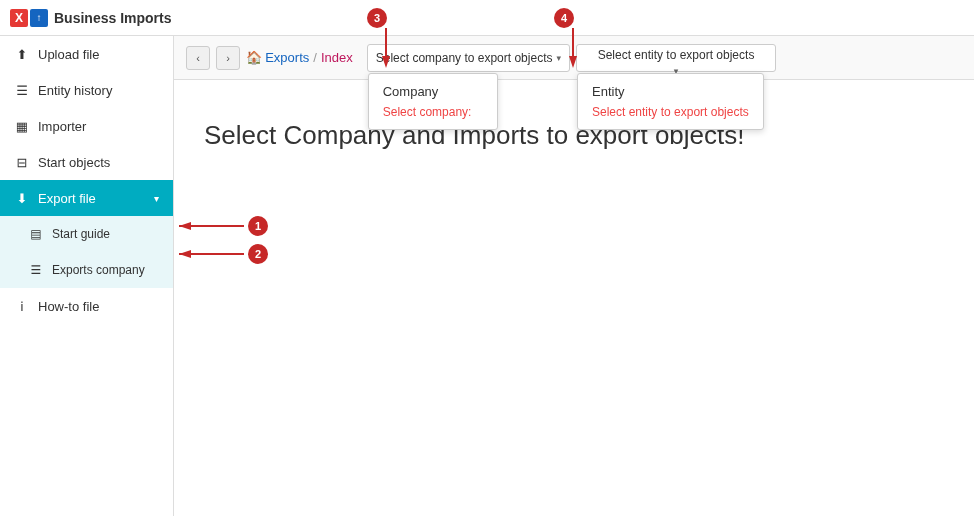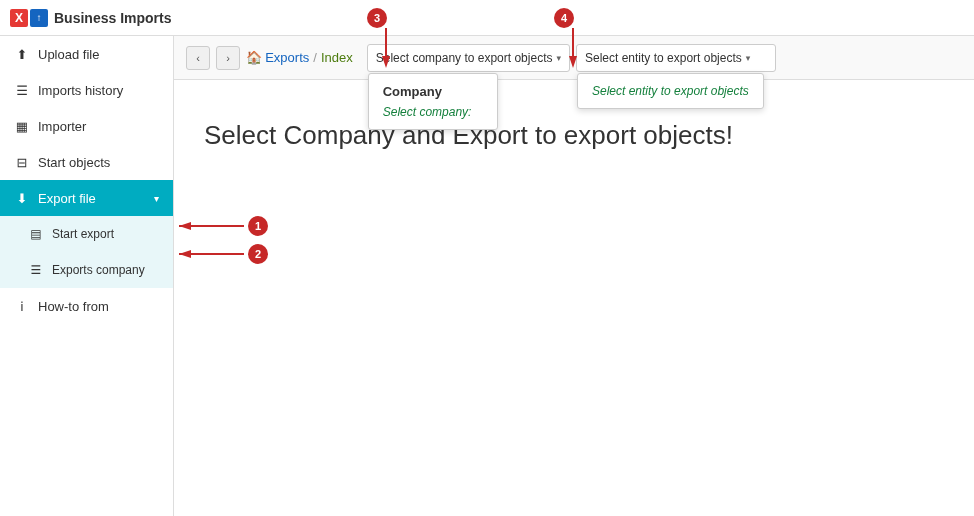"Index" .breadcrumb-current { color: #4d7c0f -> #be185d }
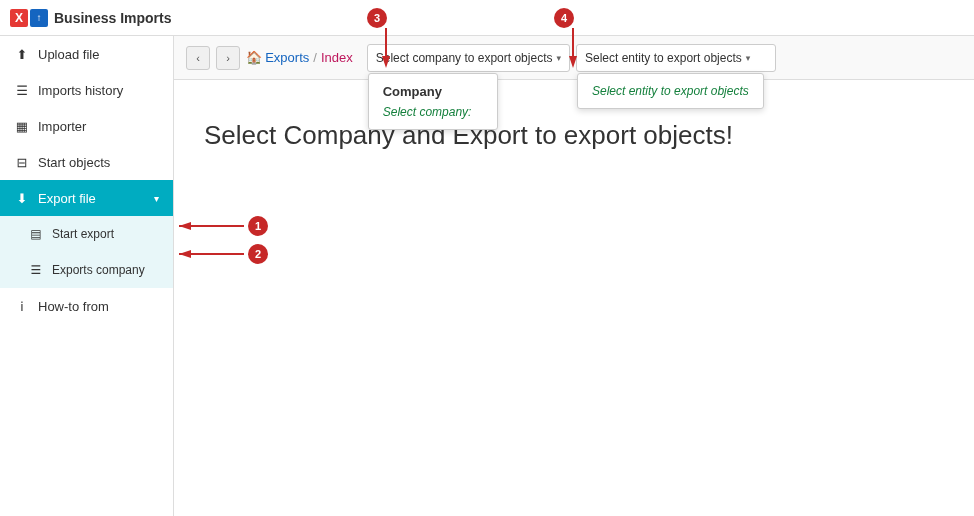"Select entity to export objects" div.toolbar-dropdown { flex-direction: none -> column }
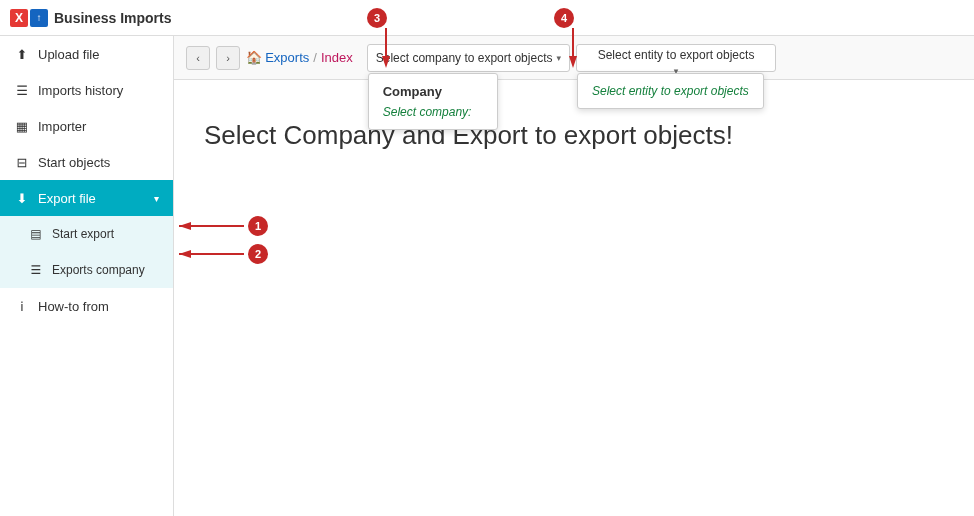"Imports history" span { text: Imports -> Entity }
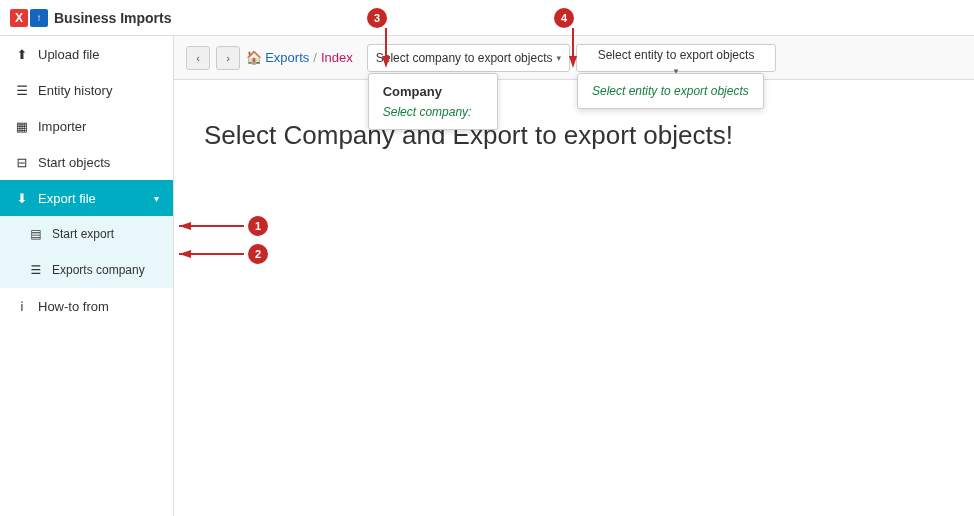"Company" .dropdown-panel-title { font-weight: bold -> normal }
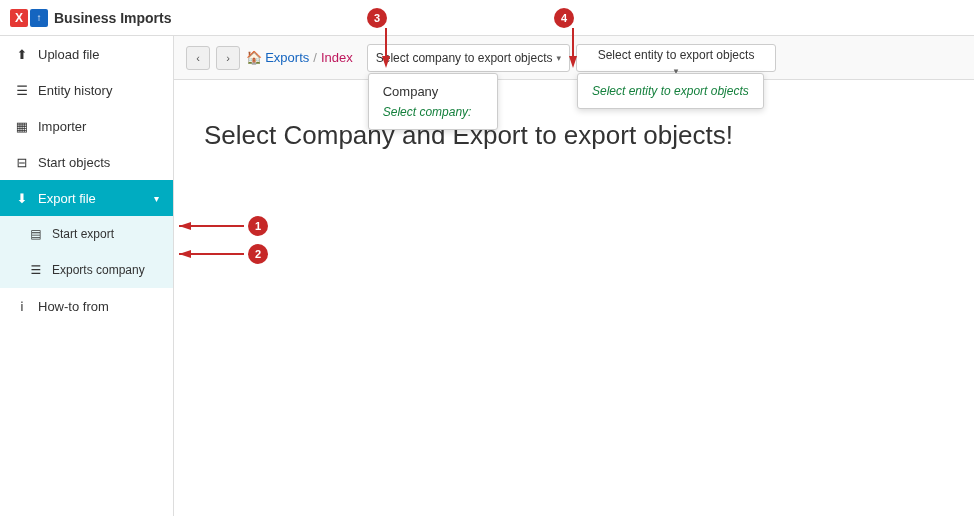"Entity" div.dropdown-panel-title { html: none -> <div>Entity</div> }
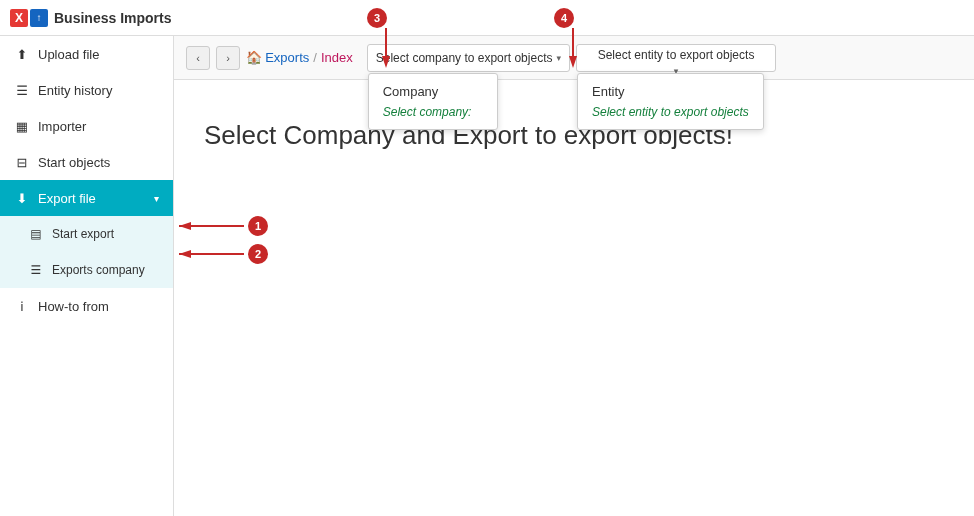"Select company:" .dropdown-panel-value { color: #15803d -> #ef4444; font-style: italic -> none }
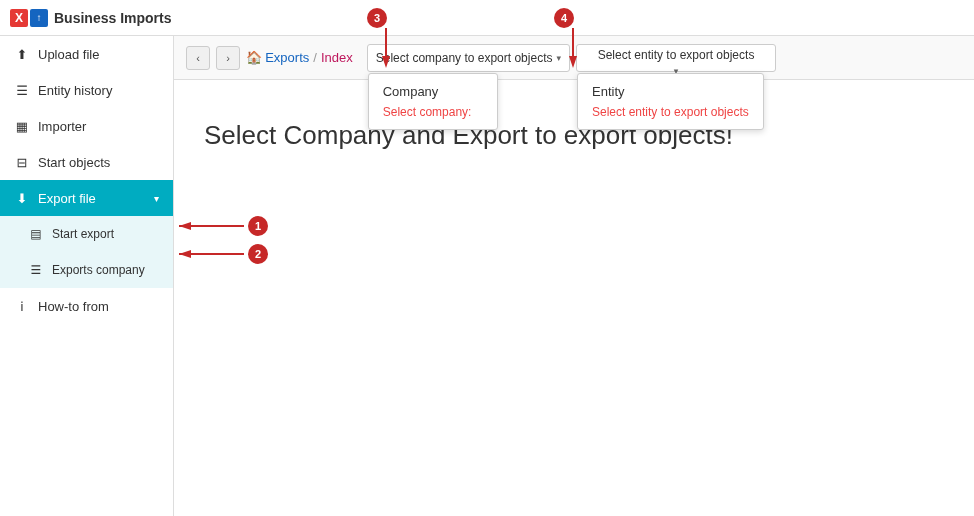"Select Company and Export to" h1.main-title { text: Export -> Imports }
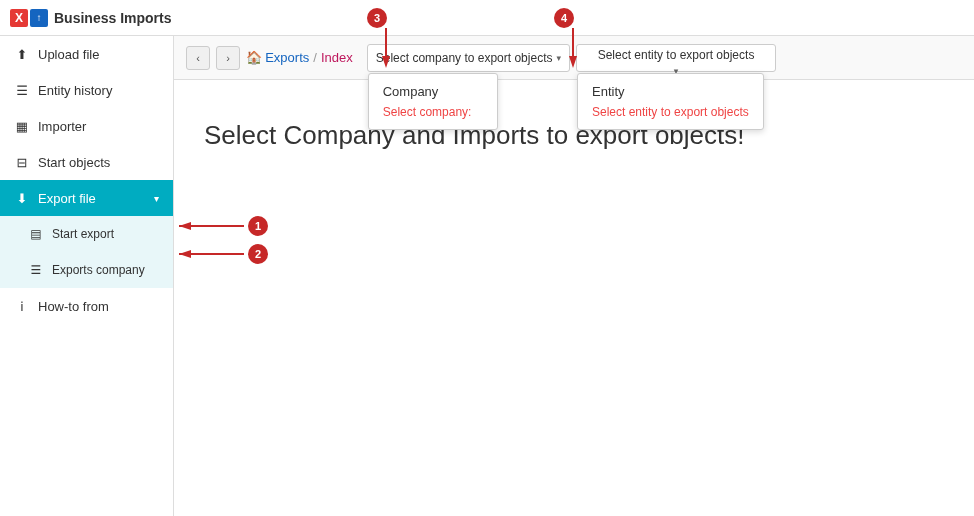"Start export" span { text: export -> guide }
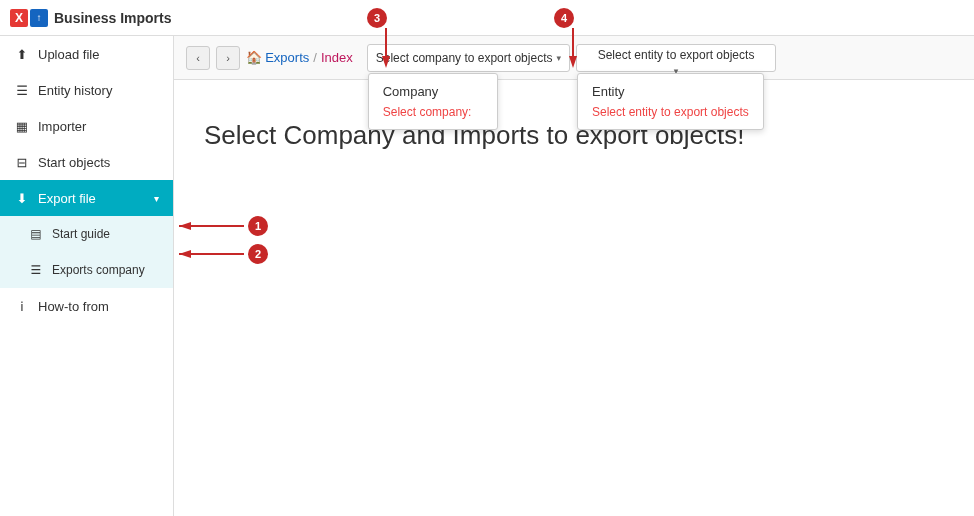"How-to from" span { text: from -> file }
